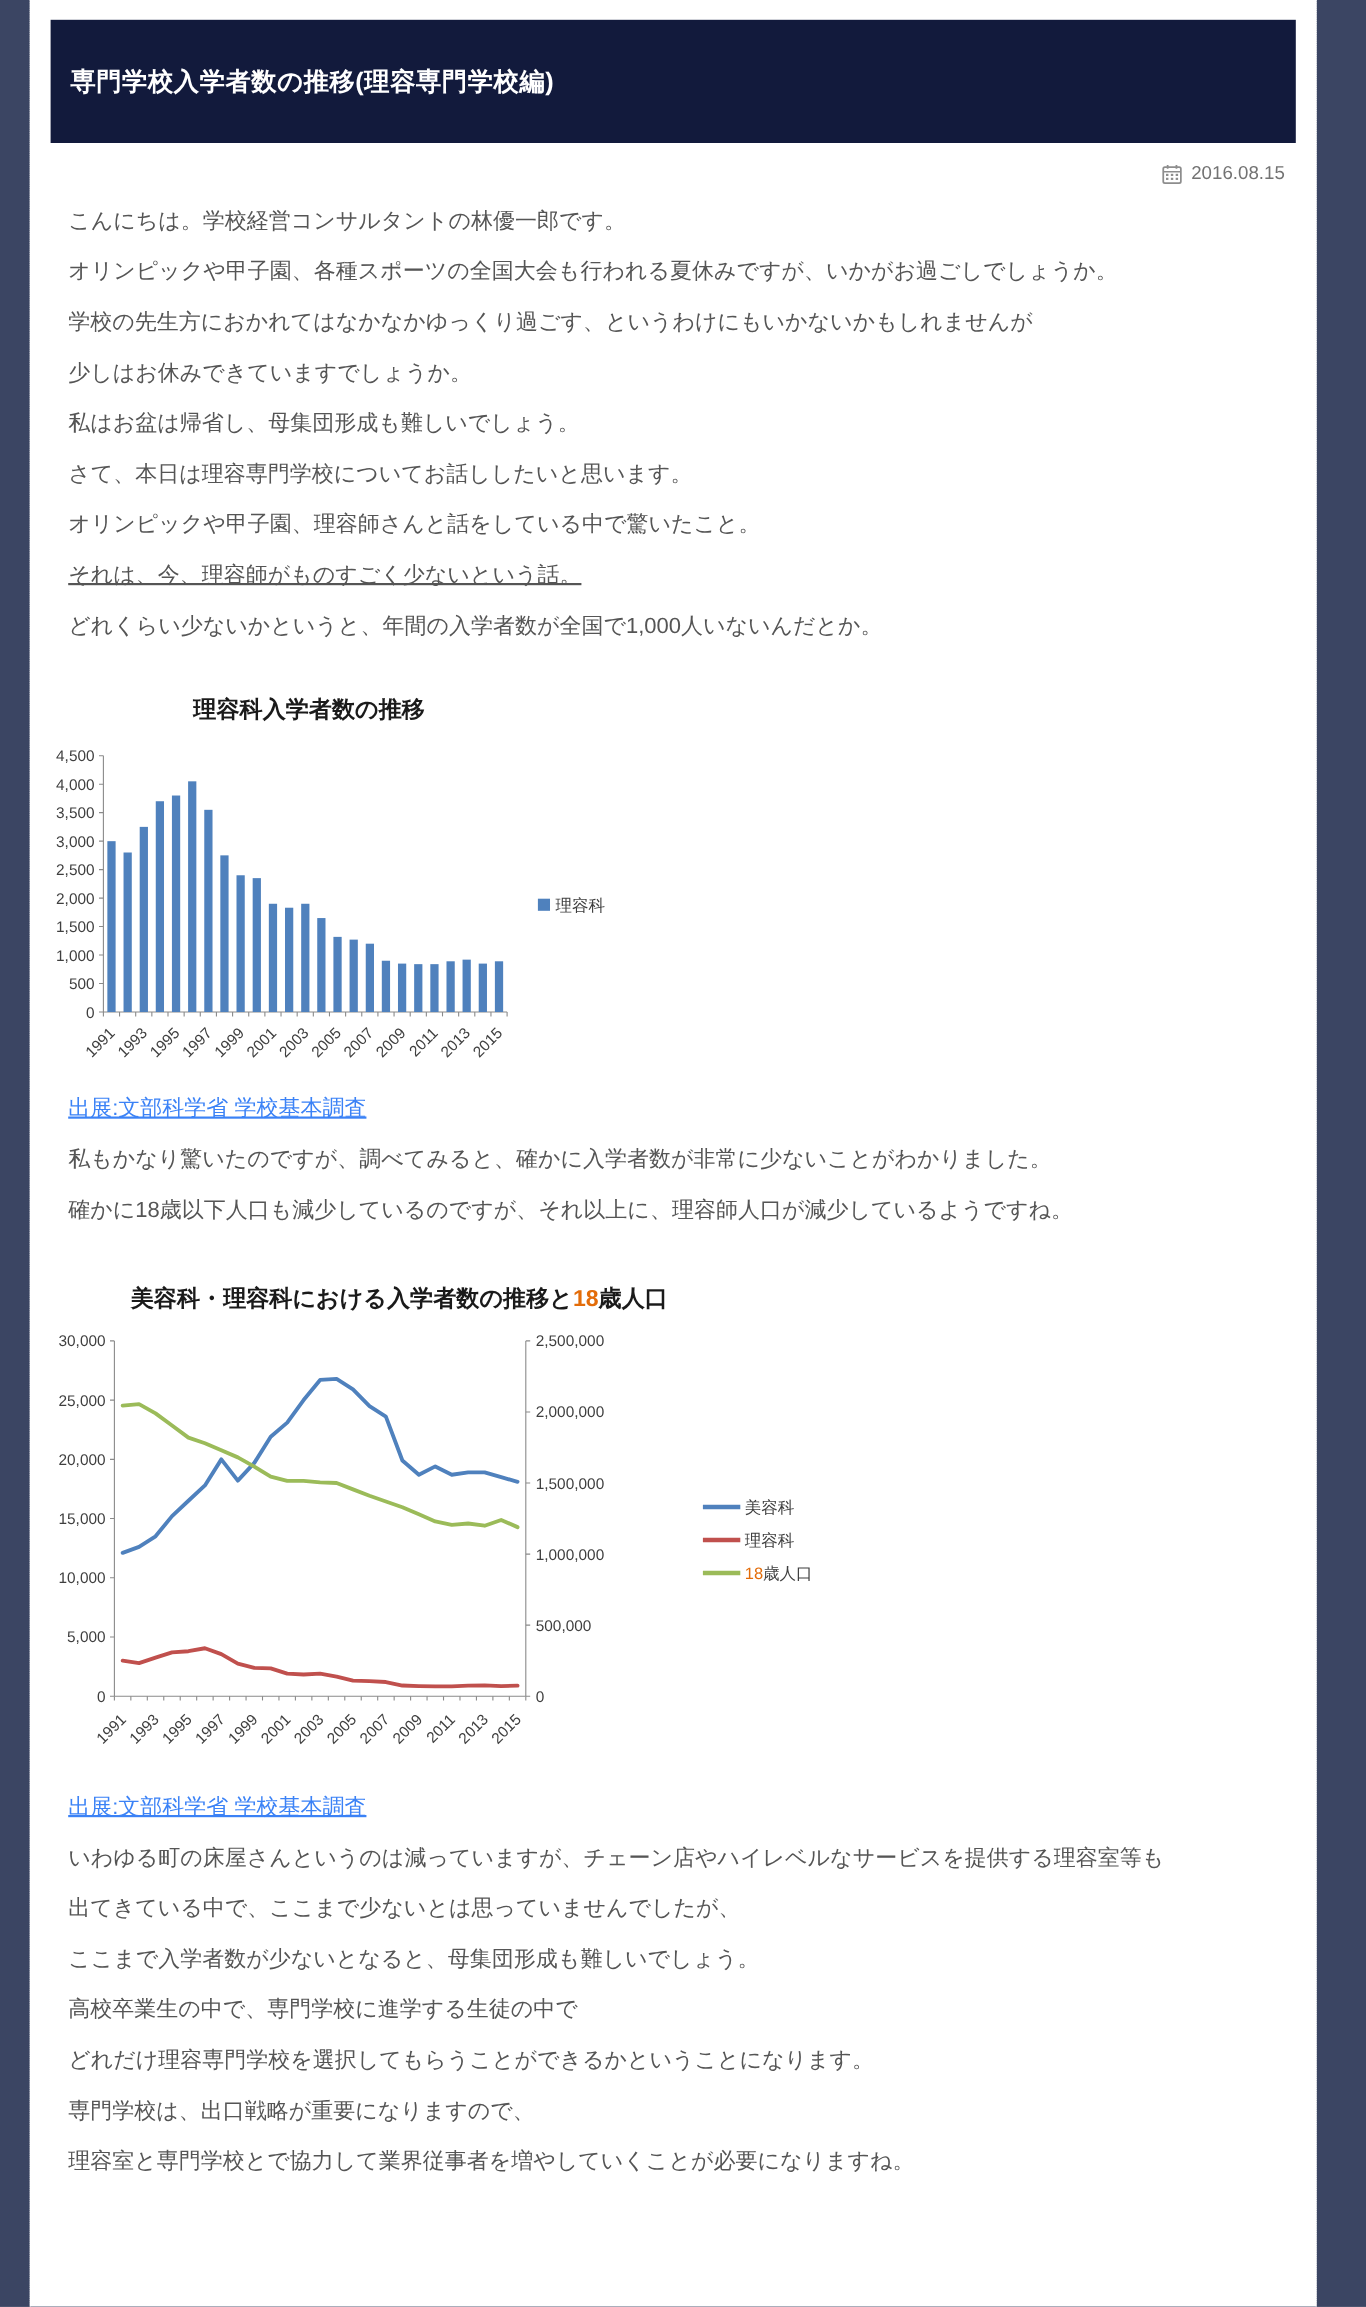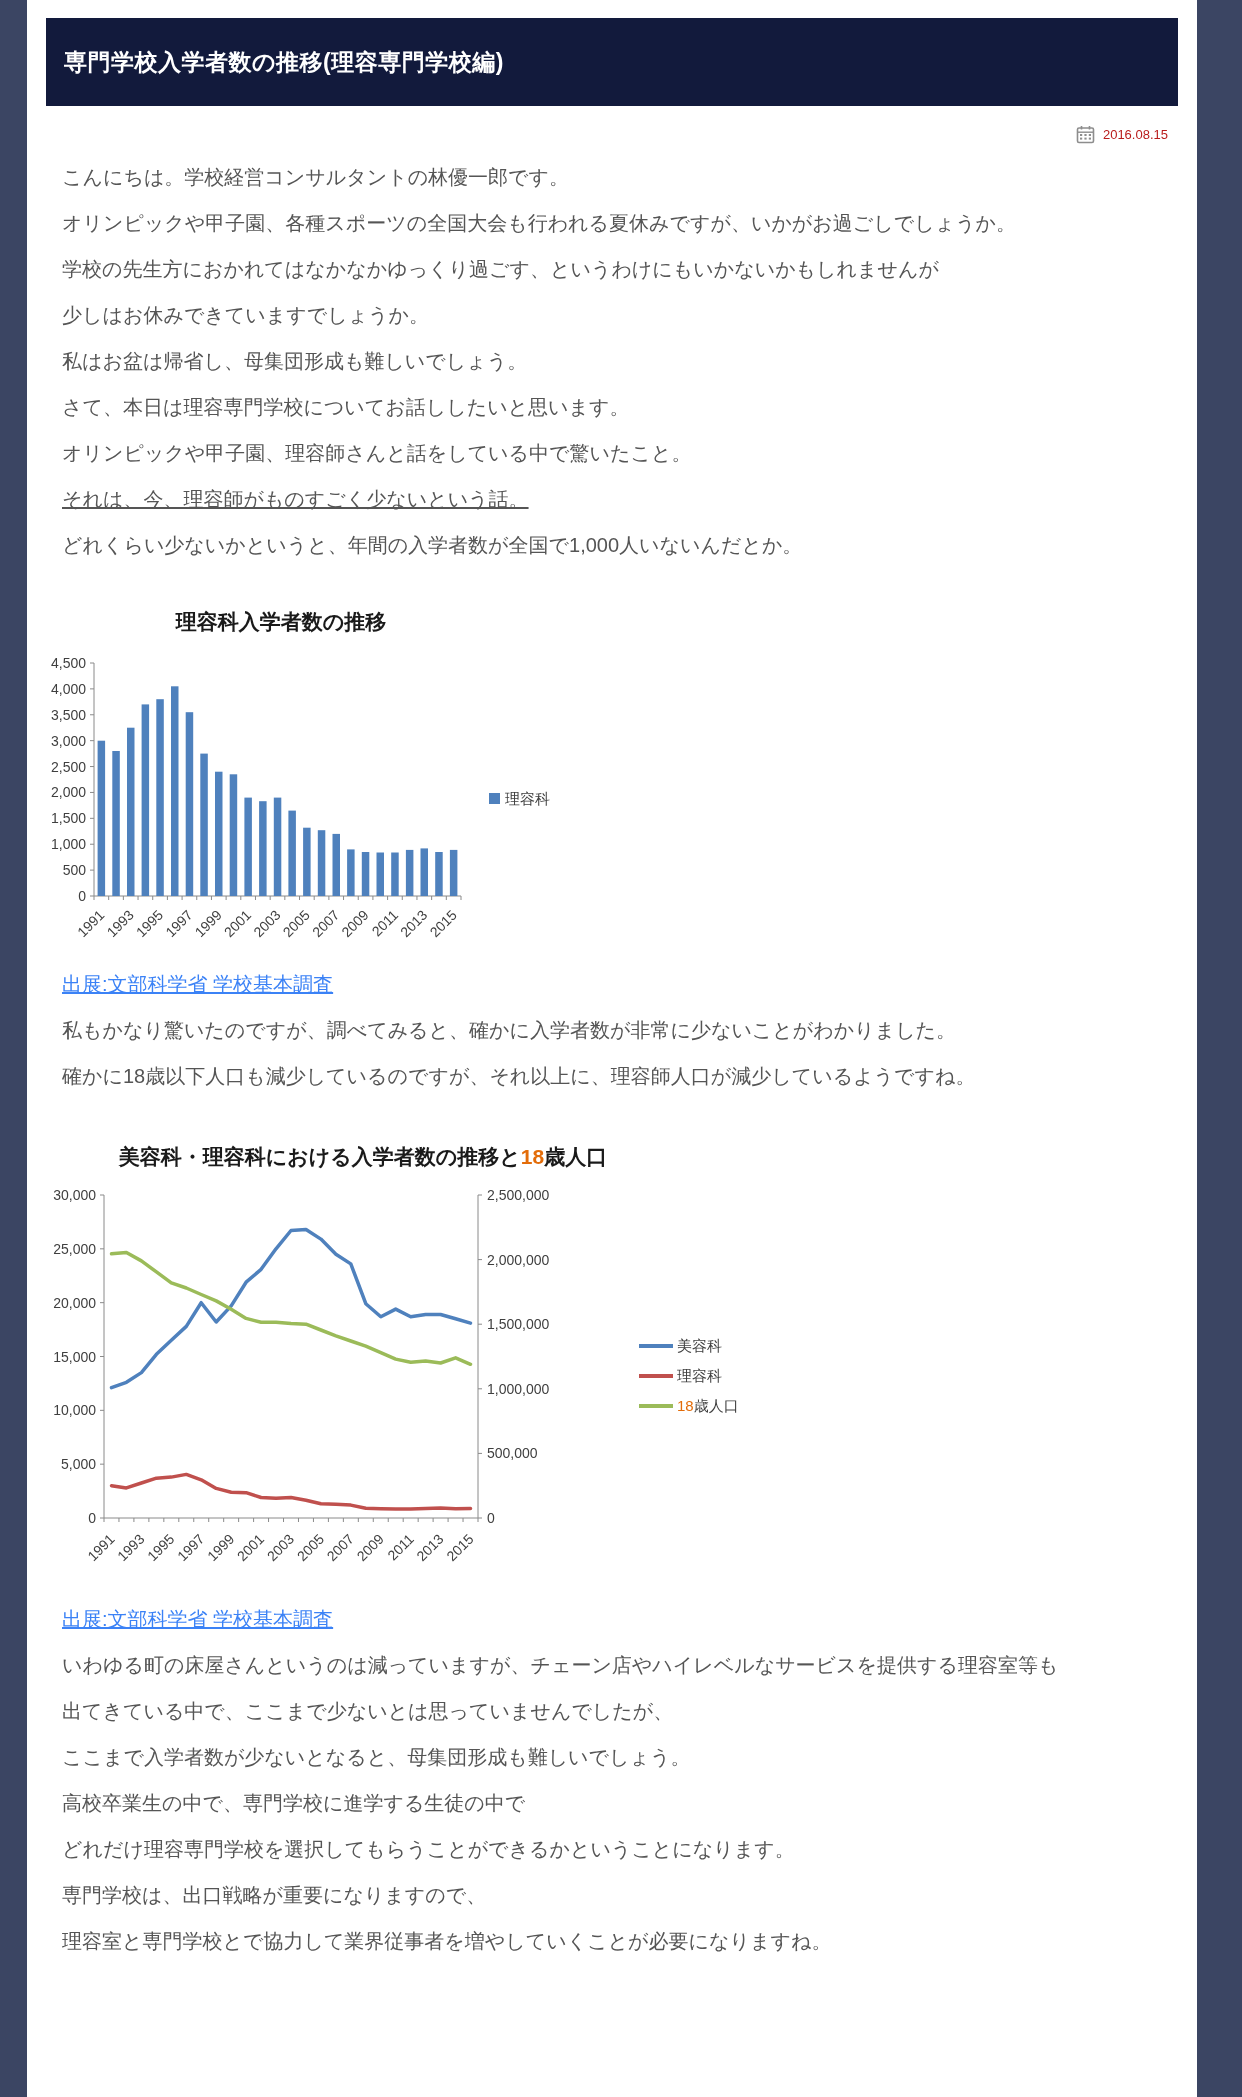"専門学校入学者数の推移(理容専門学校編)" .post-header { height: 88px -> 112px }
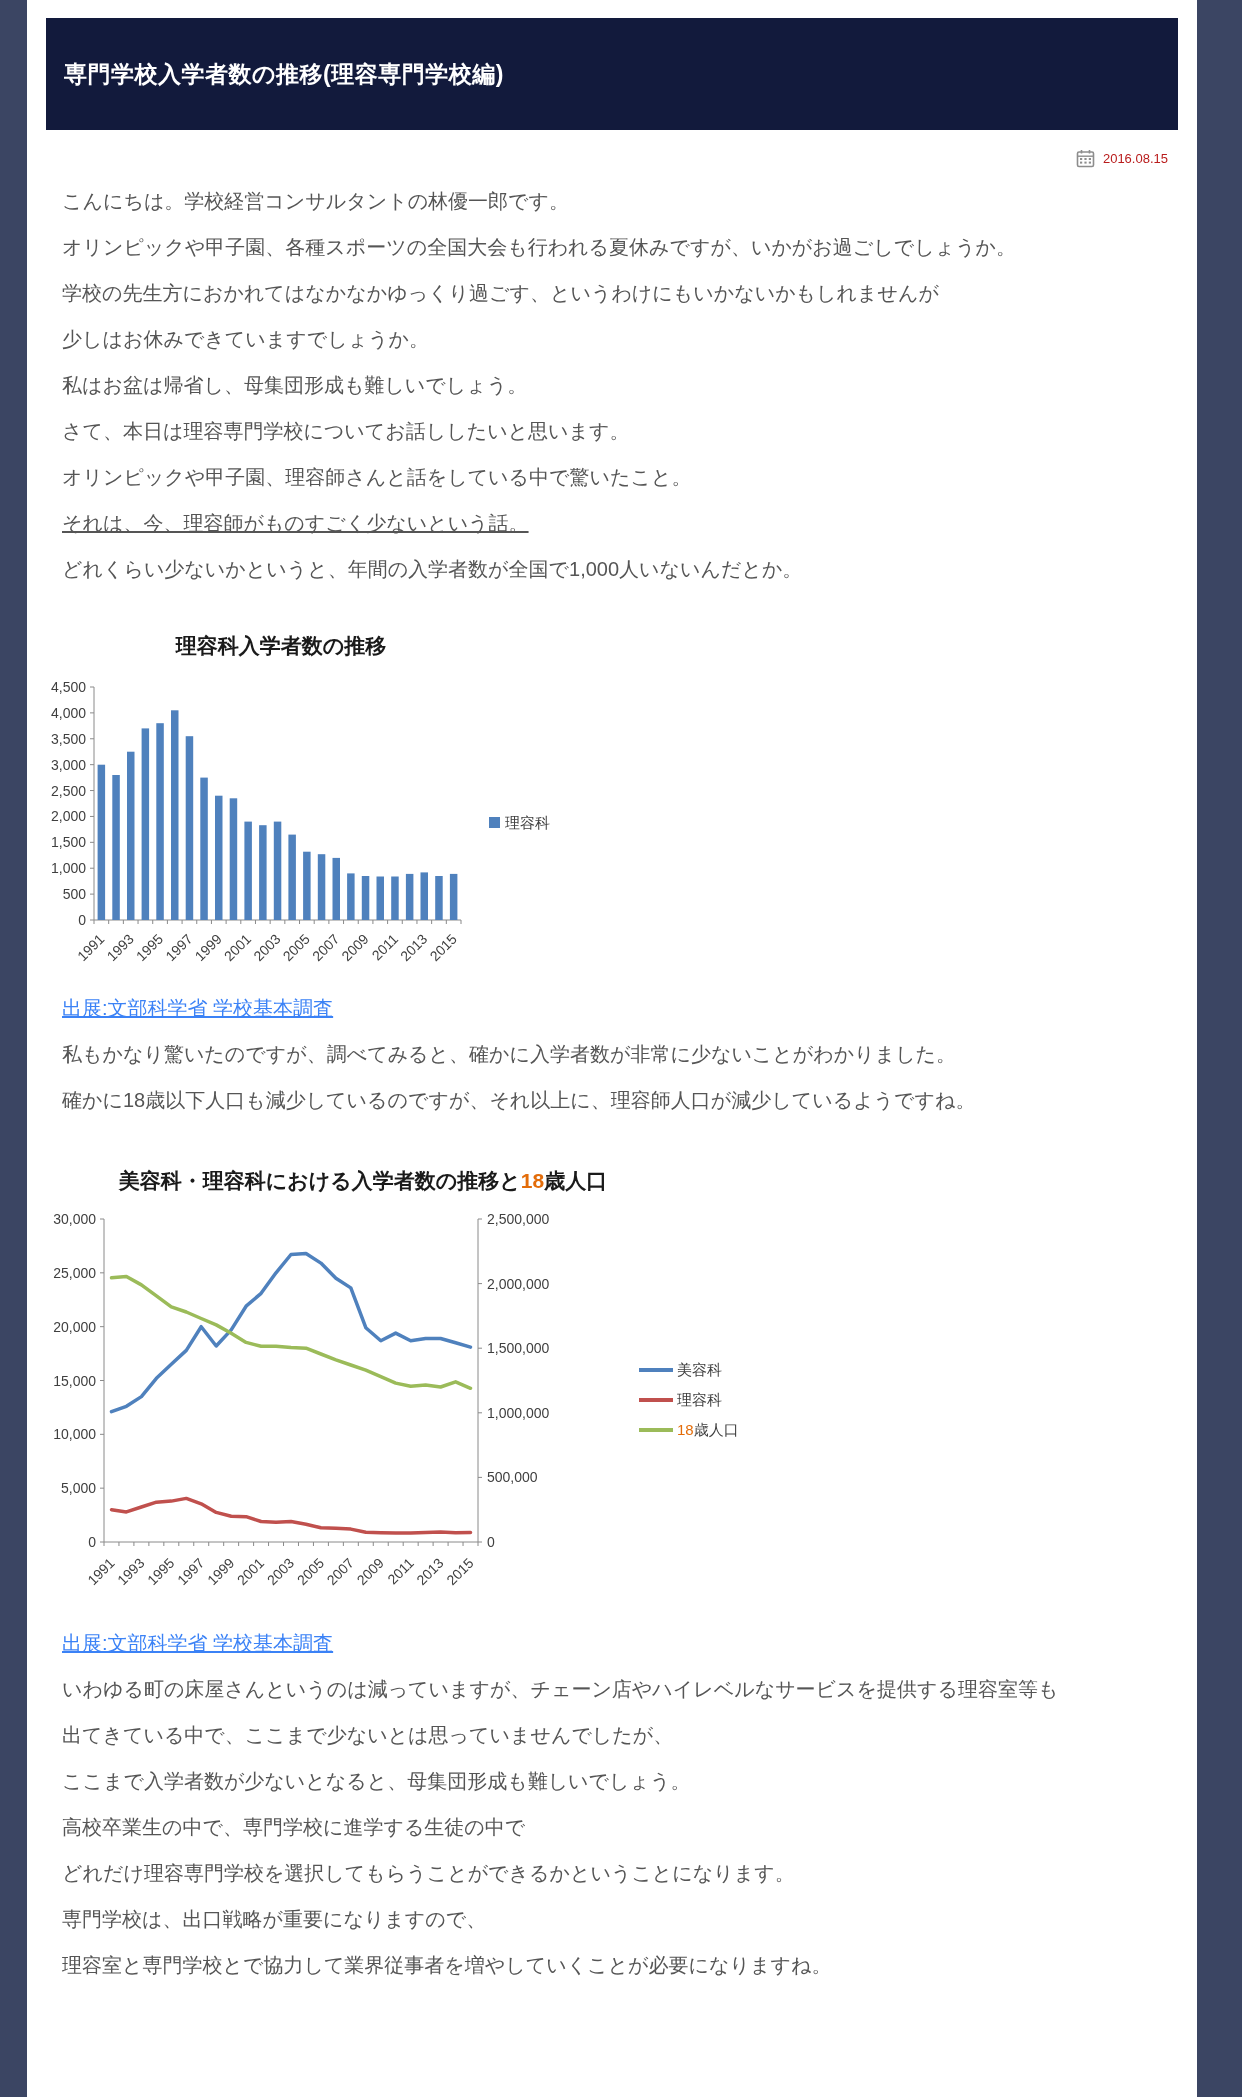"2016.08.15" .date-row { color: #b91c1c -> #737373; font-size: 13px -> 17px }
